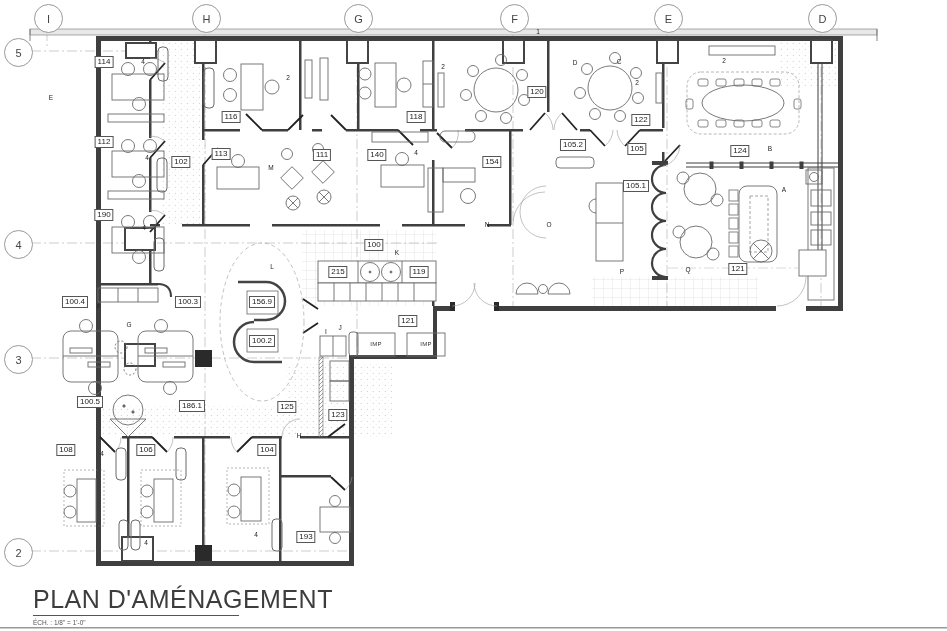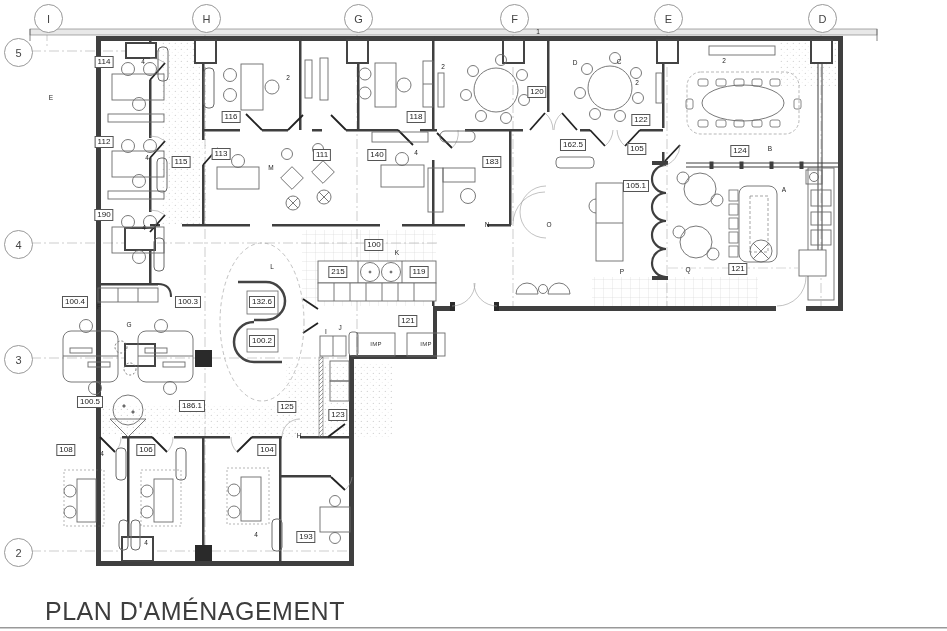"162.5" span.lbl { text: 162.5 -> 105.2 }
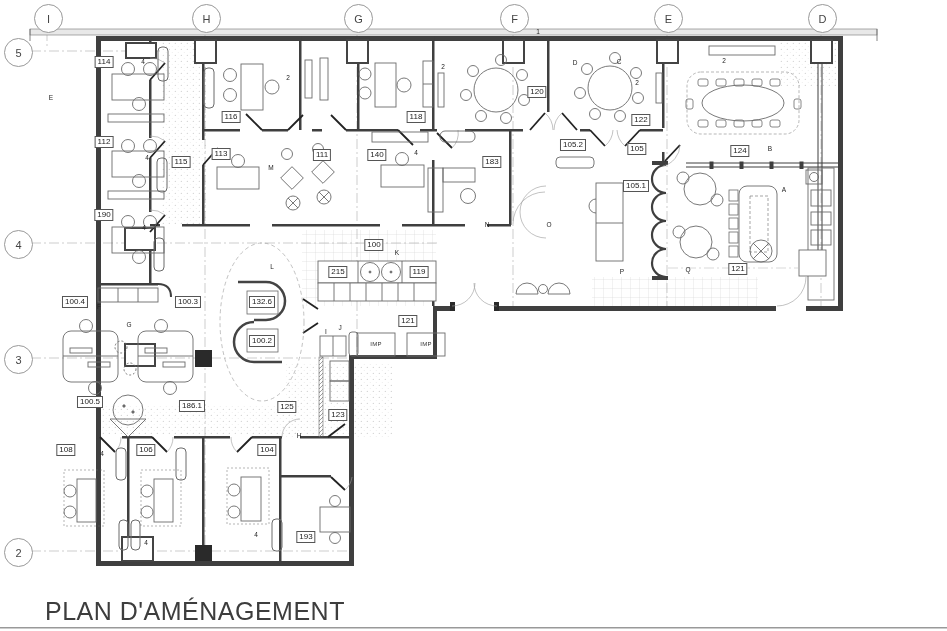"115" span.lbl { text: 115 -> 102 }
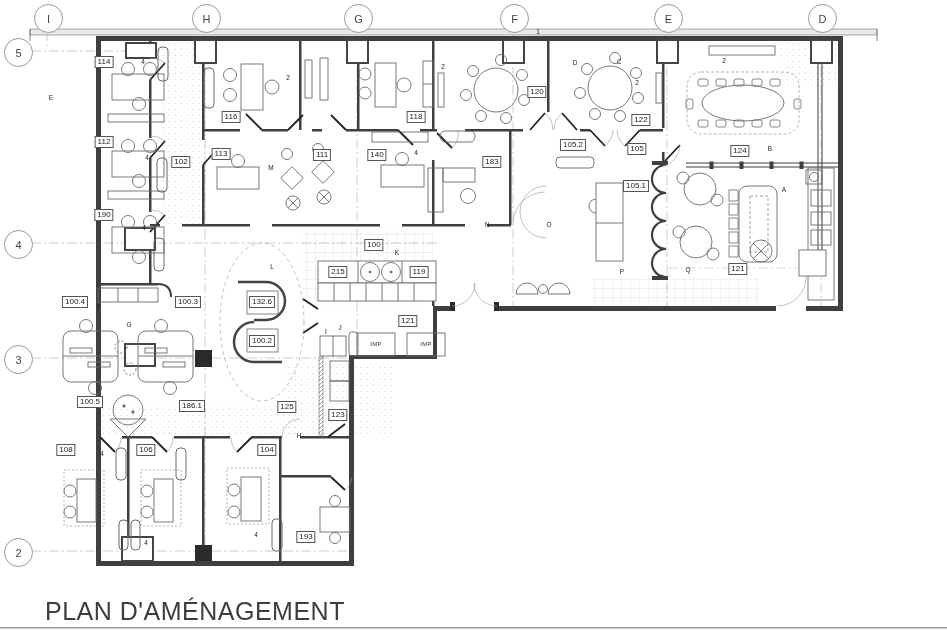"183" span.lbl { text: 183 -> 154 }
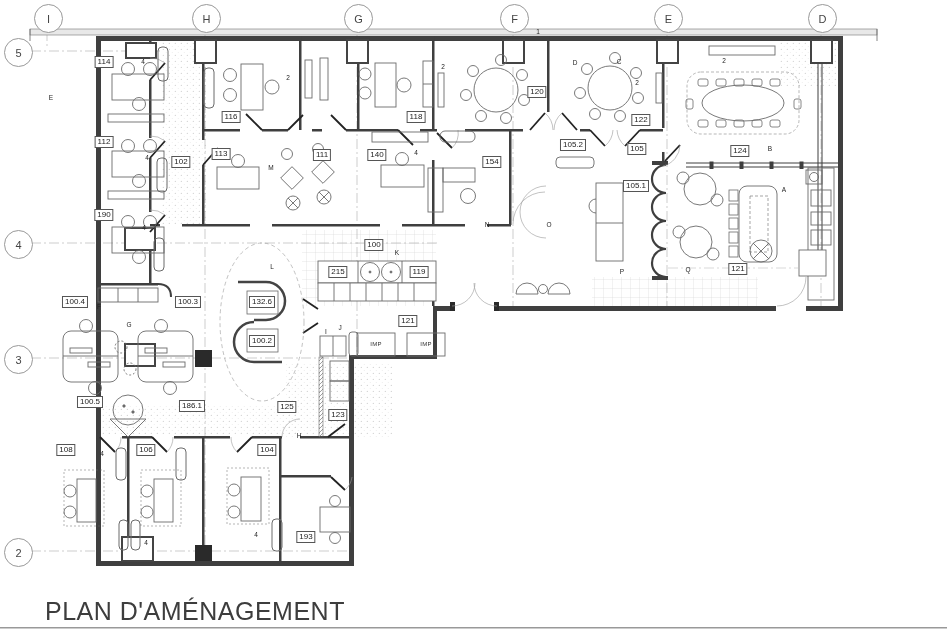"132.6" span.lbl { text: 132.6 -> 156.9 }
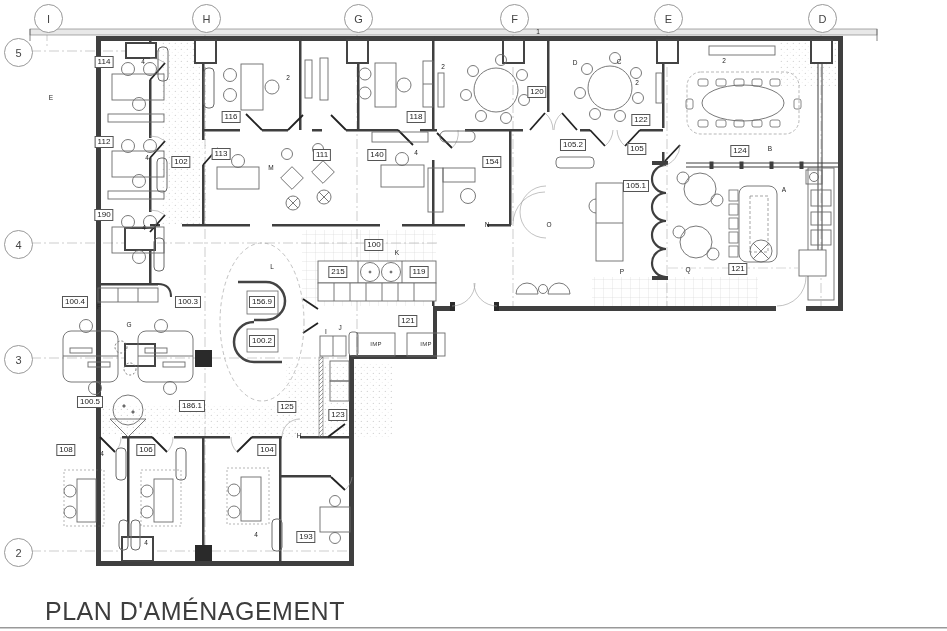"PLAN D'AMÉNAGEMENT" .titleblock h1 { margin: 12px -> 0 }
